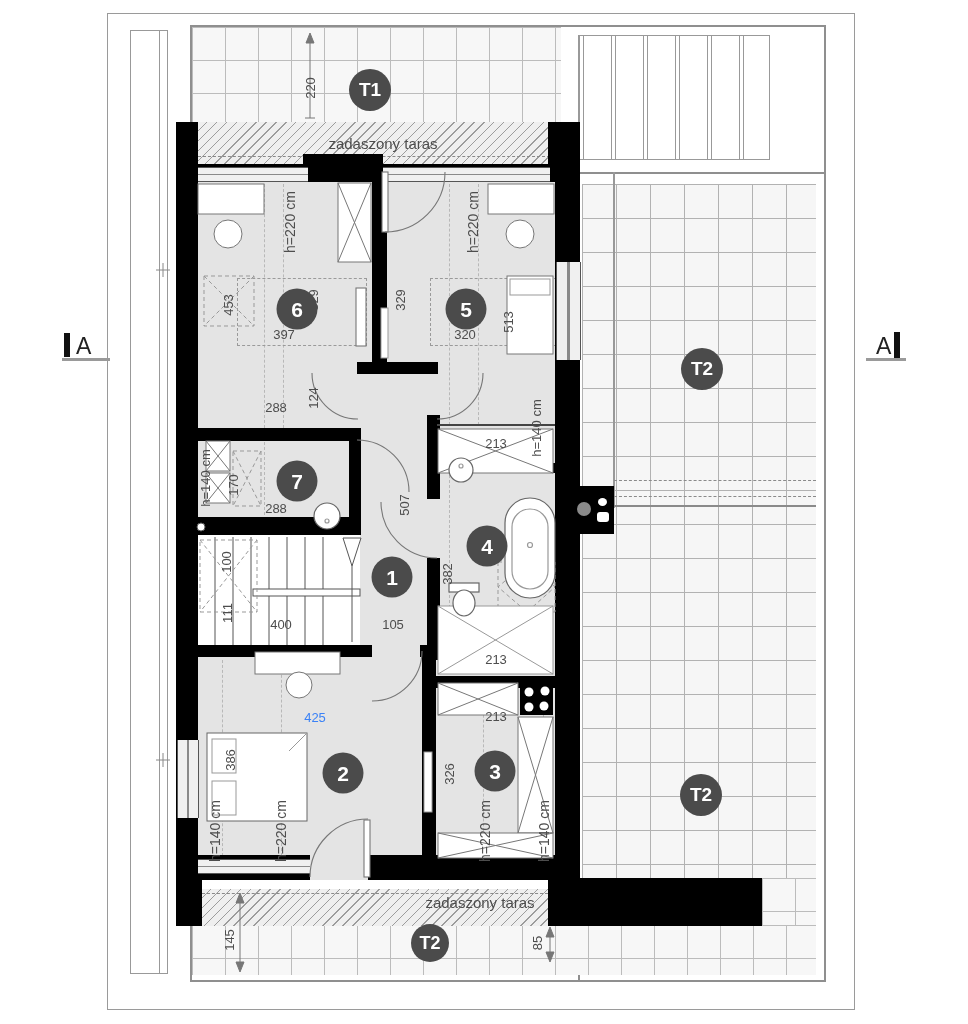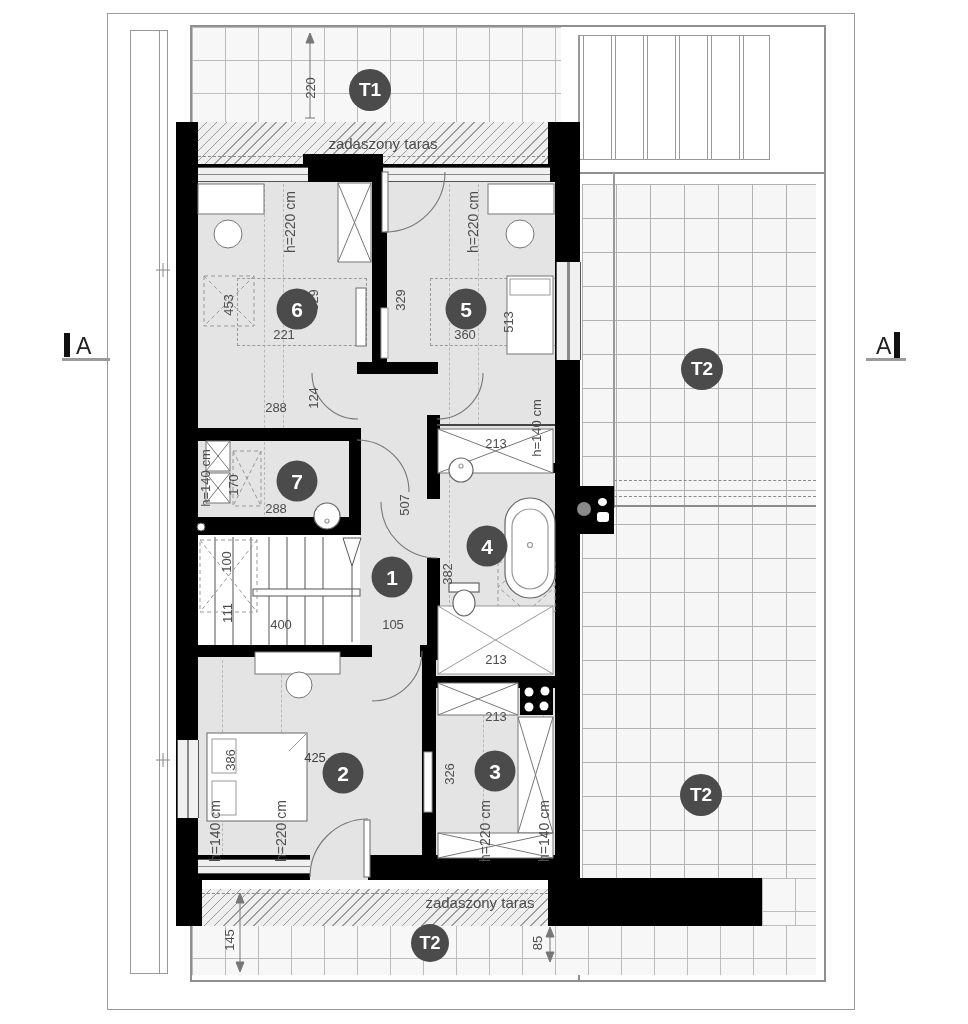"221" div.dim { text: 221 -> 397 }
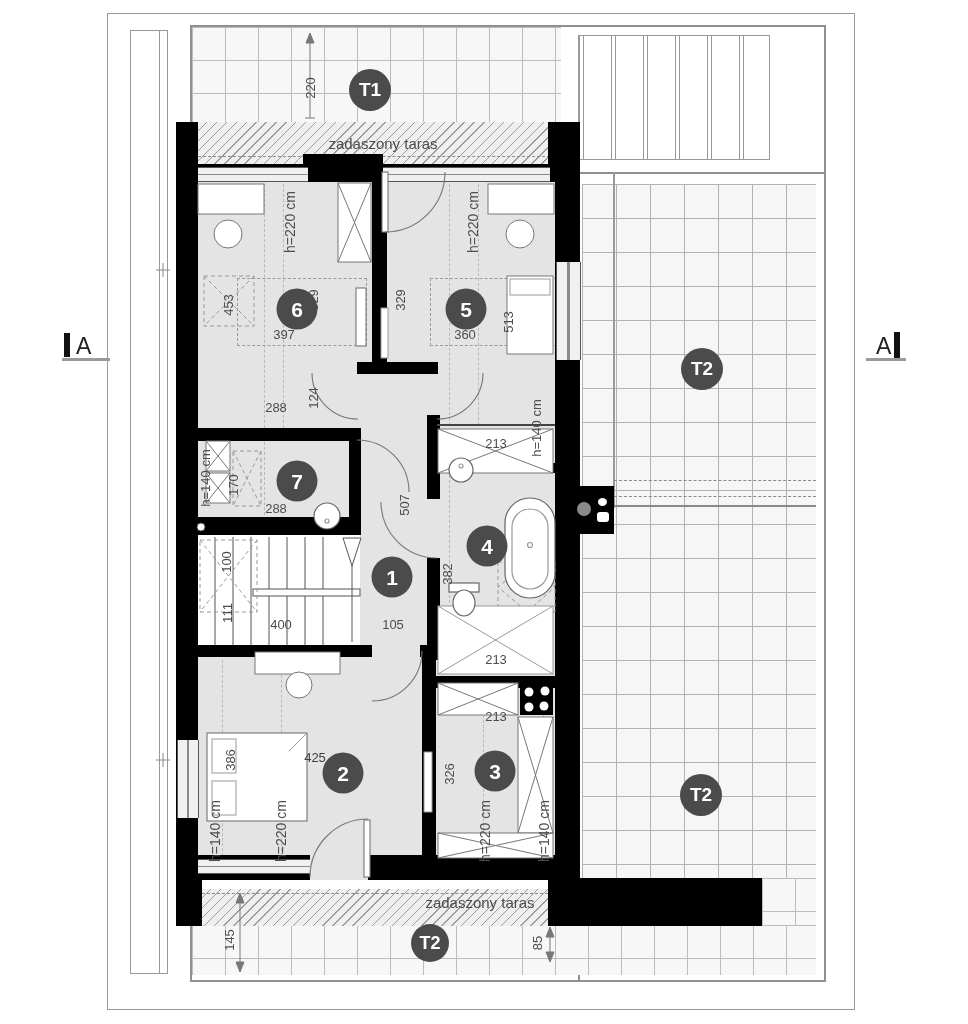"360" div.dim { text: 360 -> 320 }
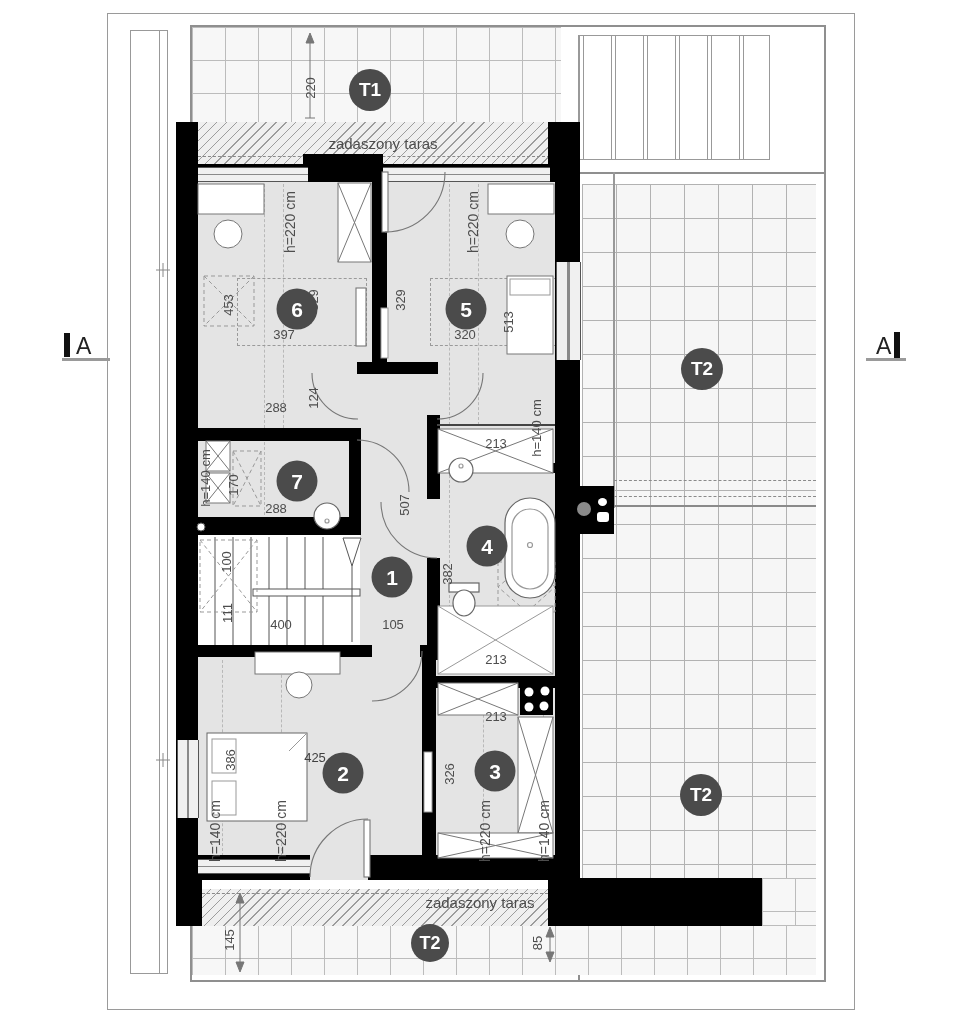"425" div.dim { color: #404040 -> #3b82f6; top: 757px -> 717px }
